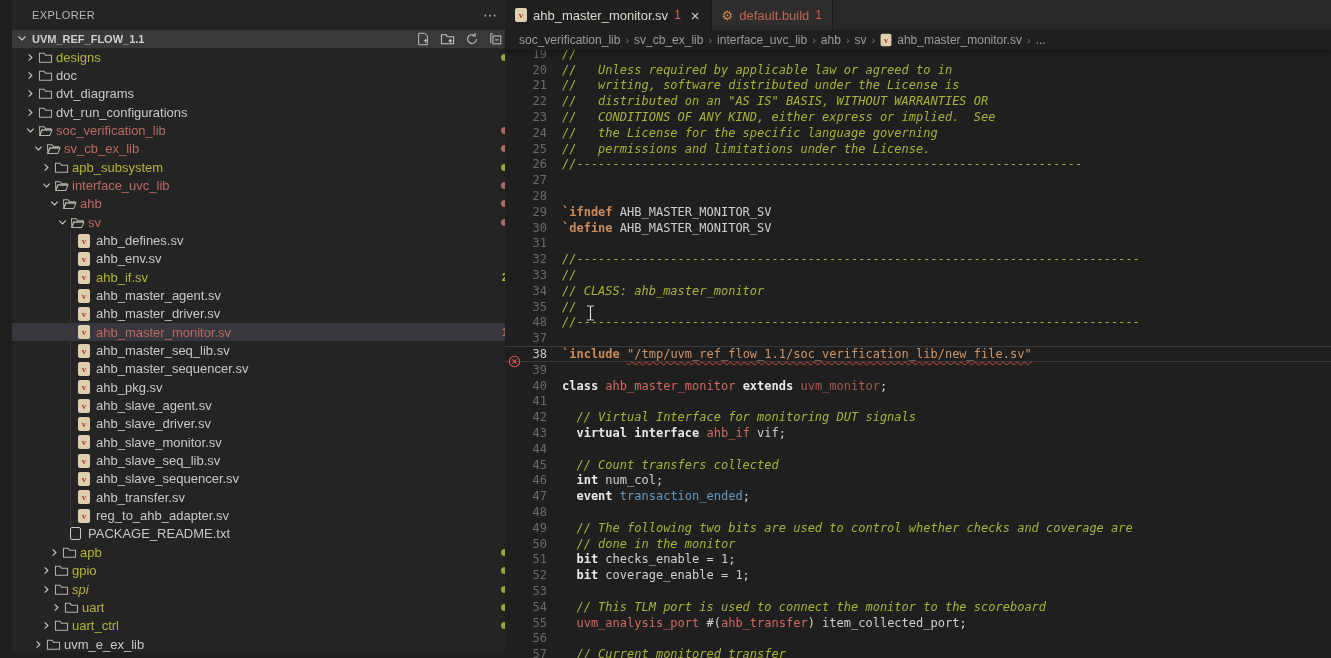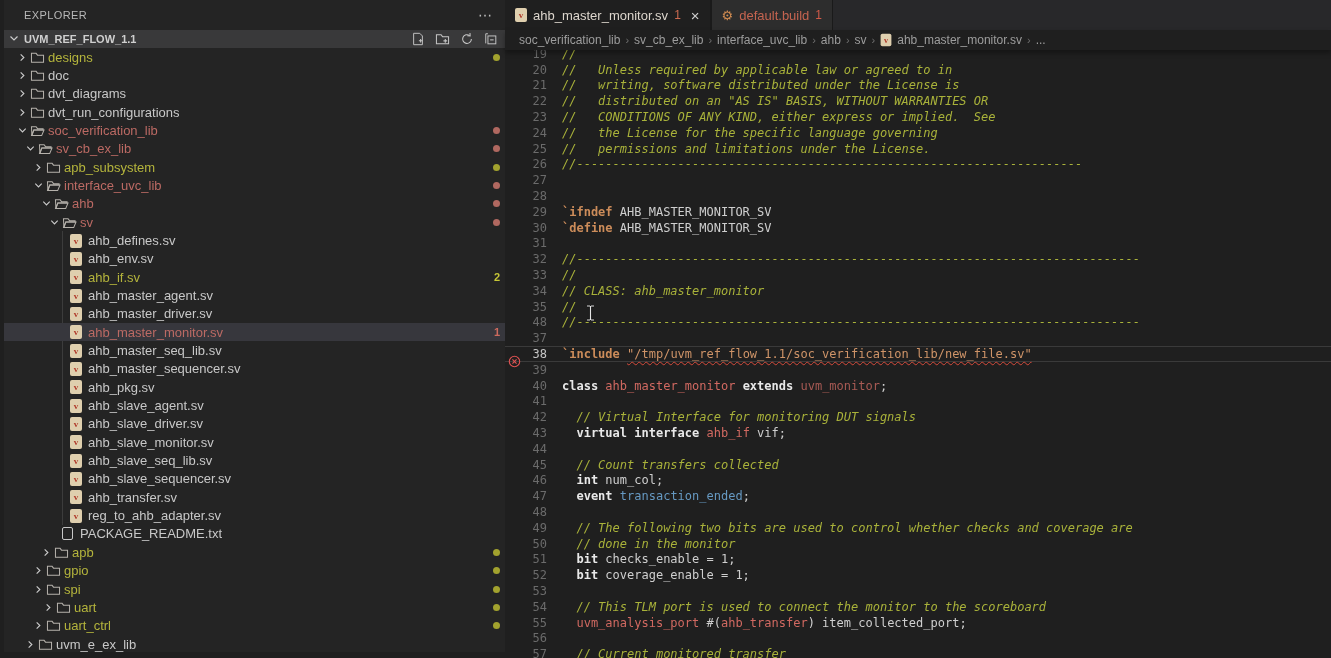"EXPLORER" .sidebar { border-right: 3px solid #fdba74 -> 6px solid #fdba74; left: 4px -> 12px }
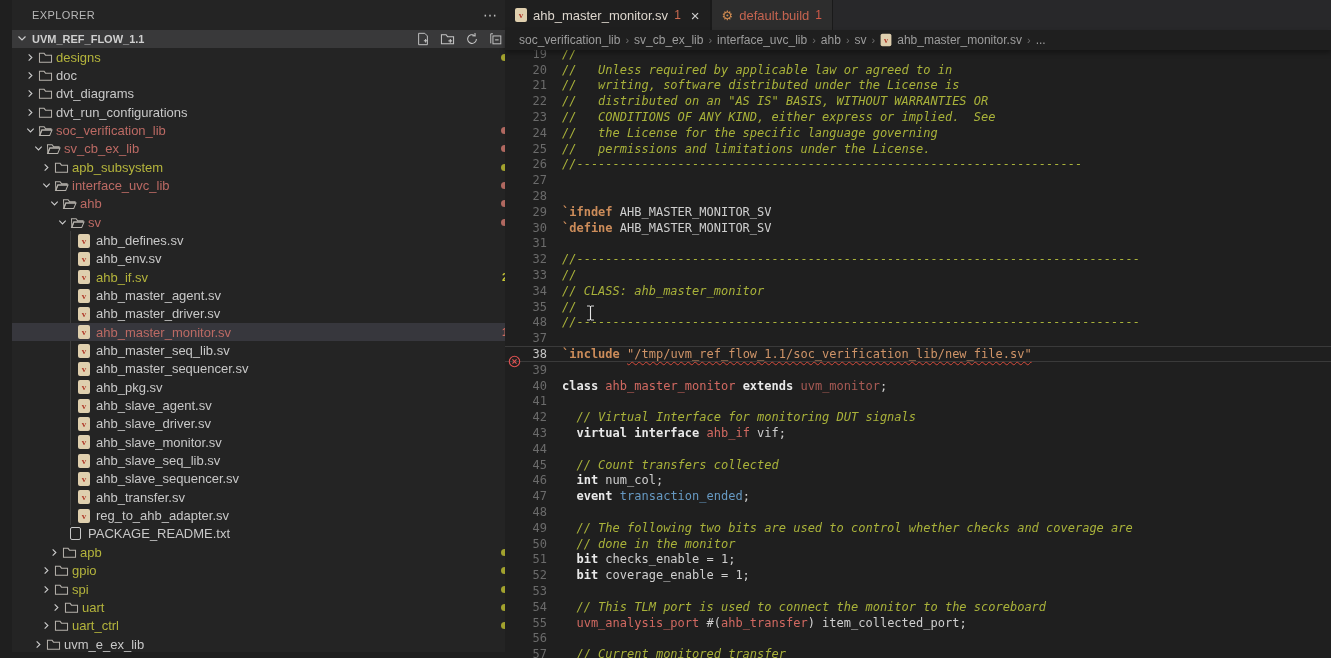"spi" div.trow { font-style: none -> italic }
